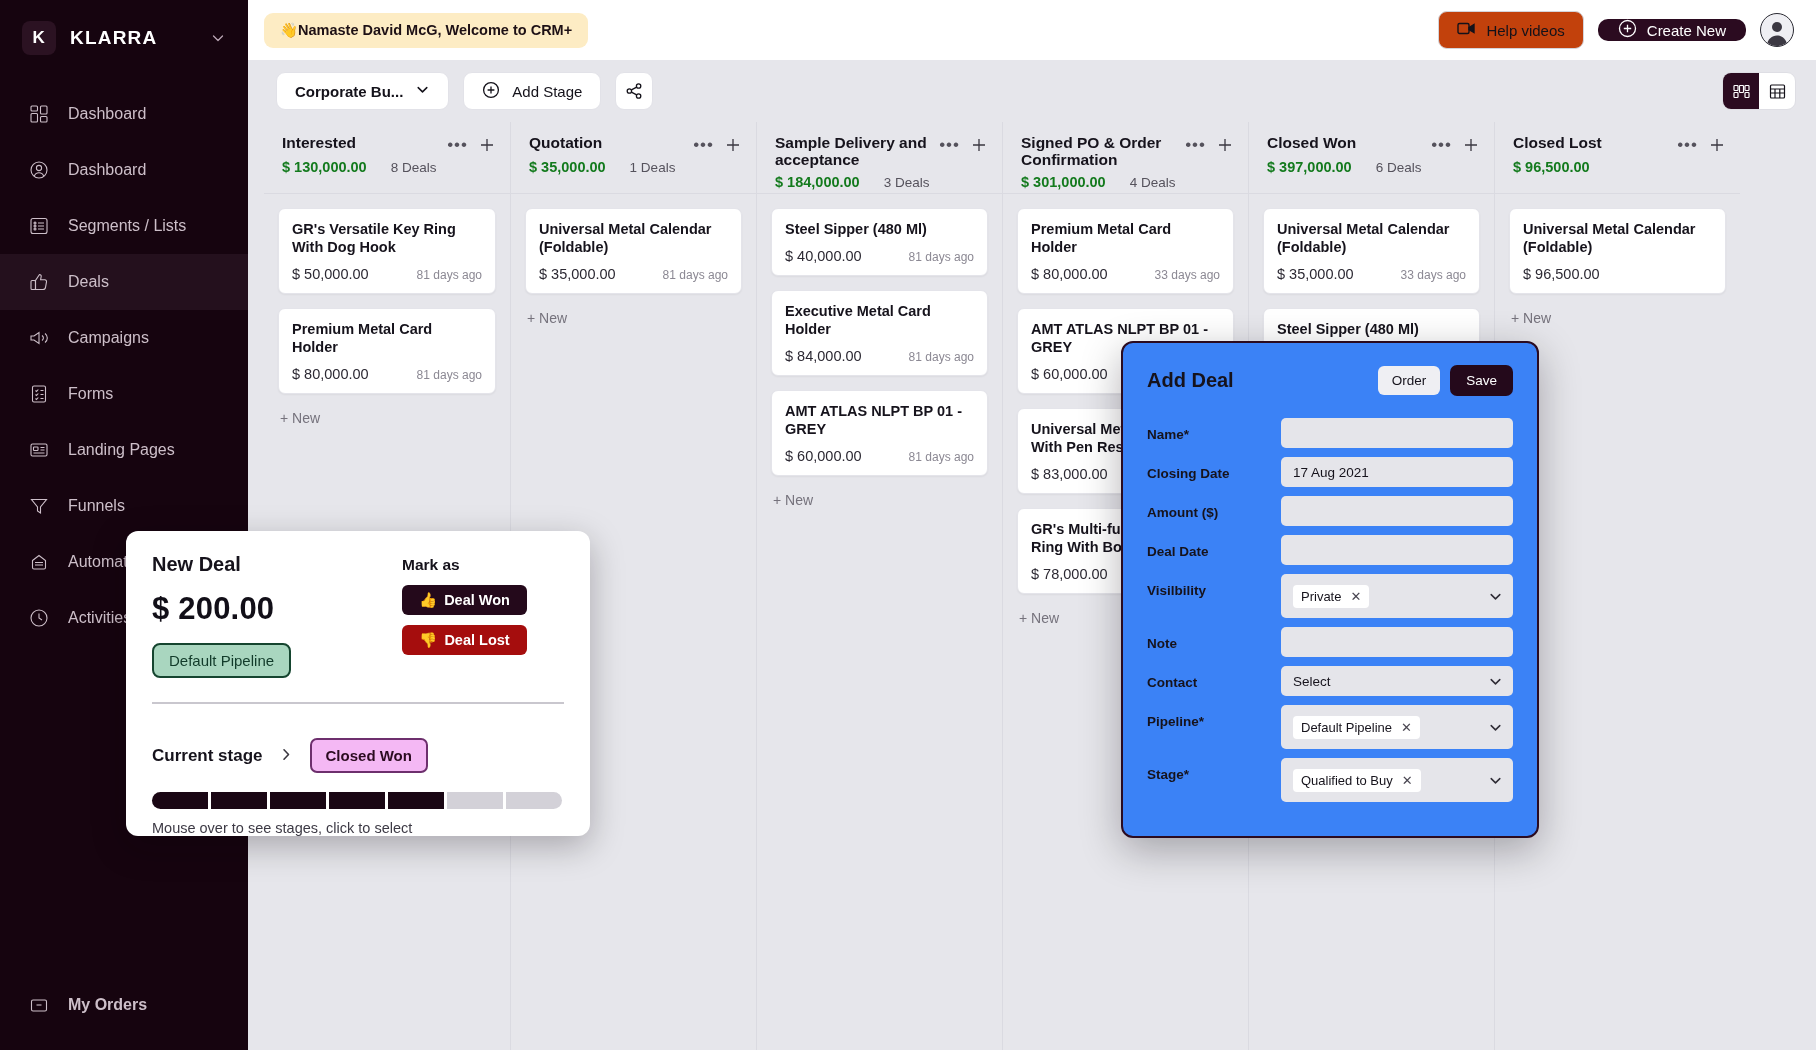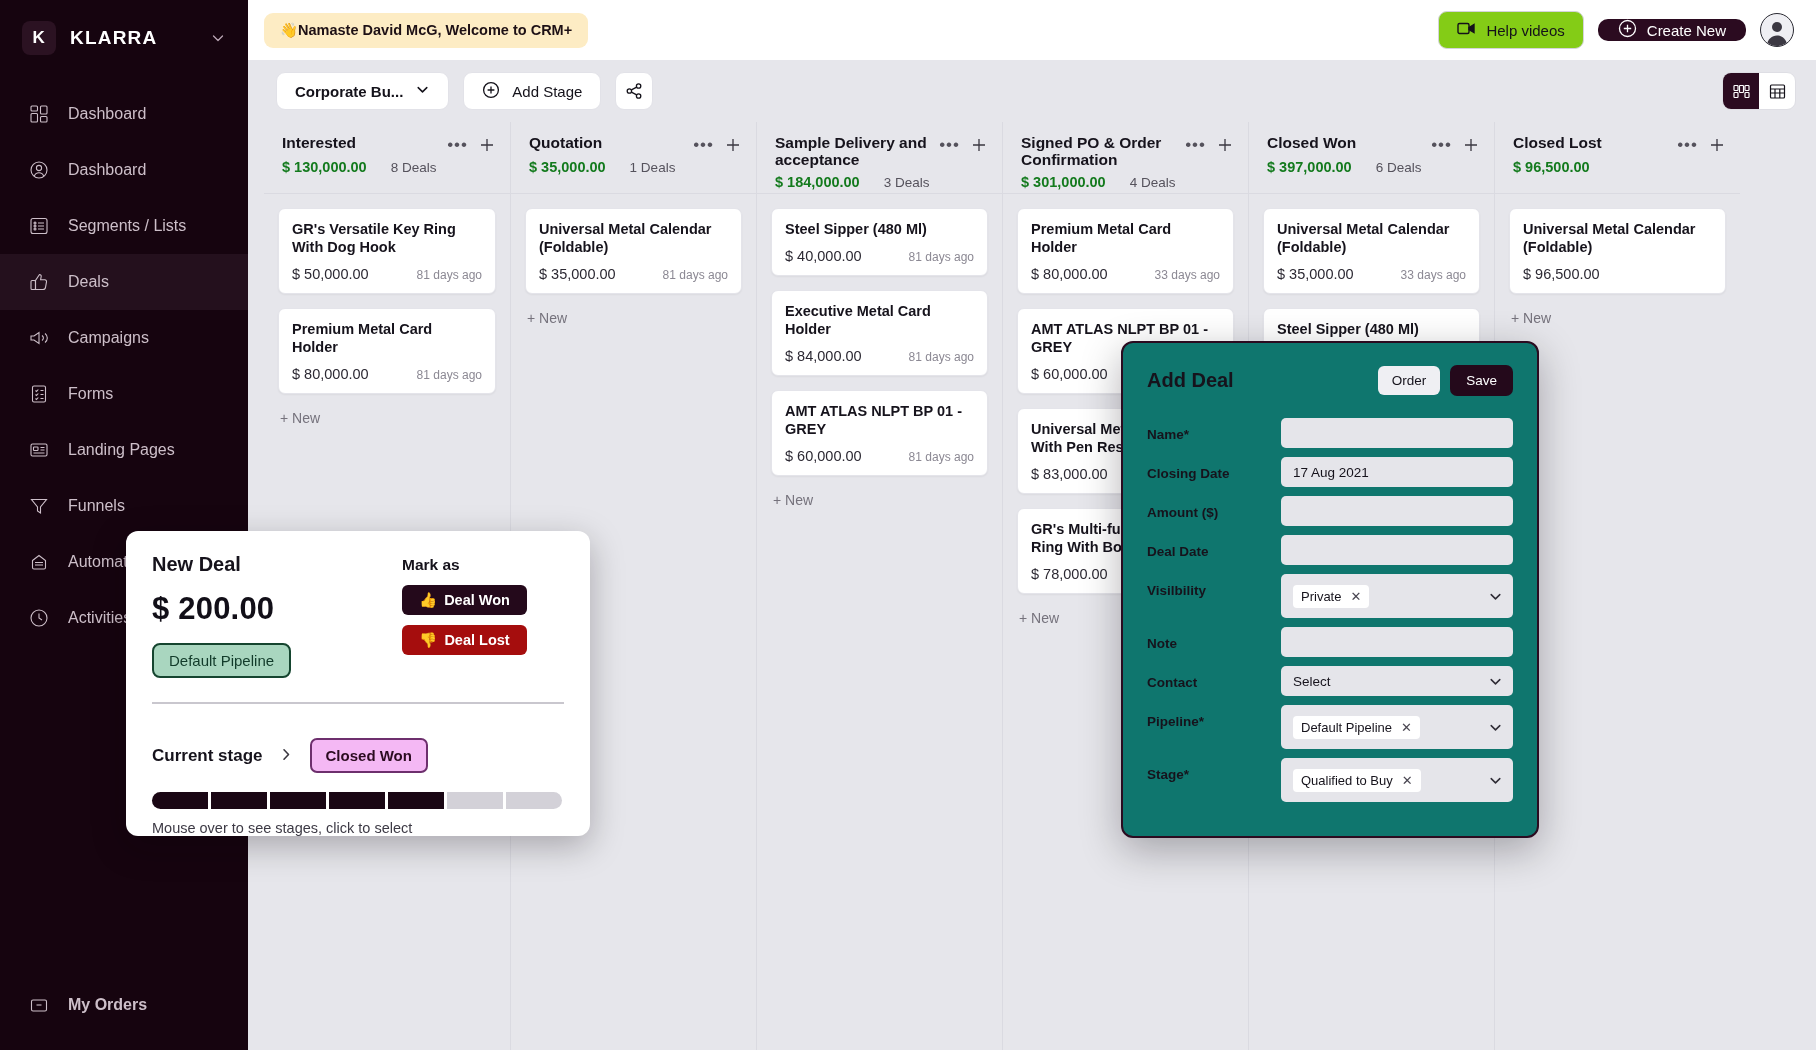"Help videos" .btn-help { background: #84cc16 -> #c2410c }
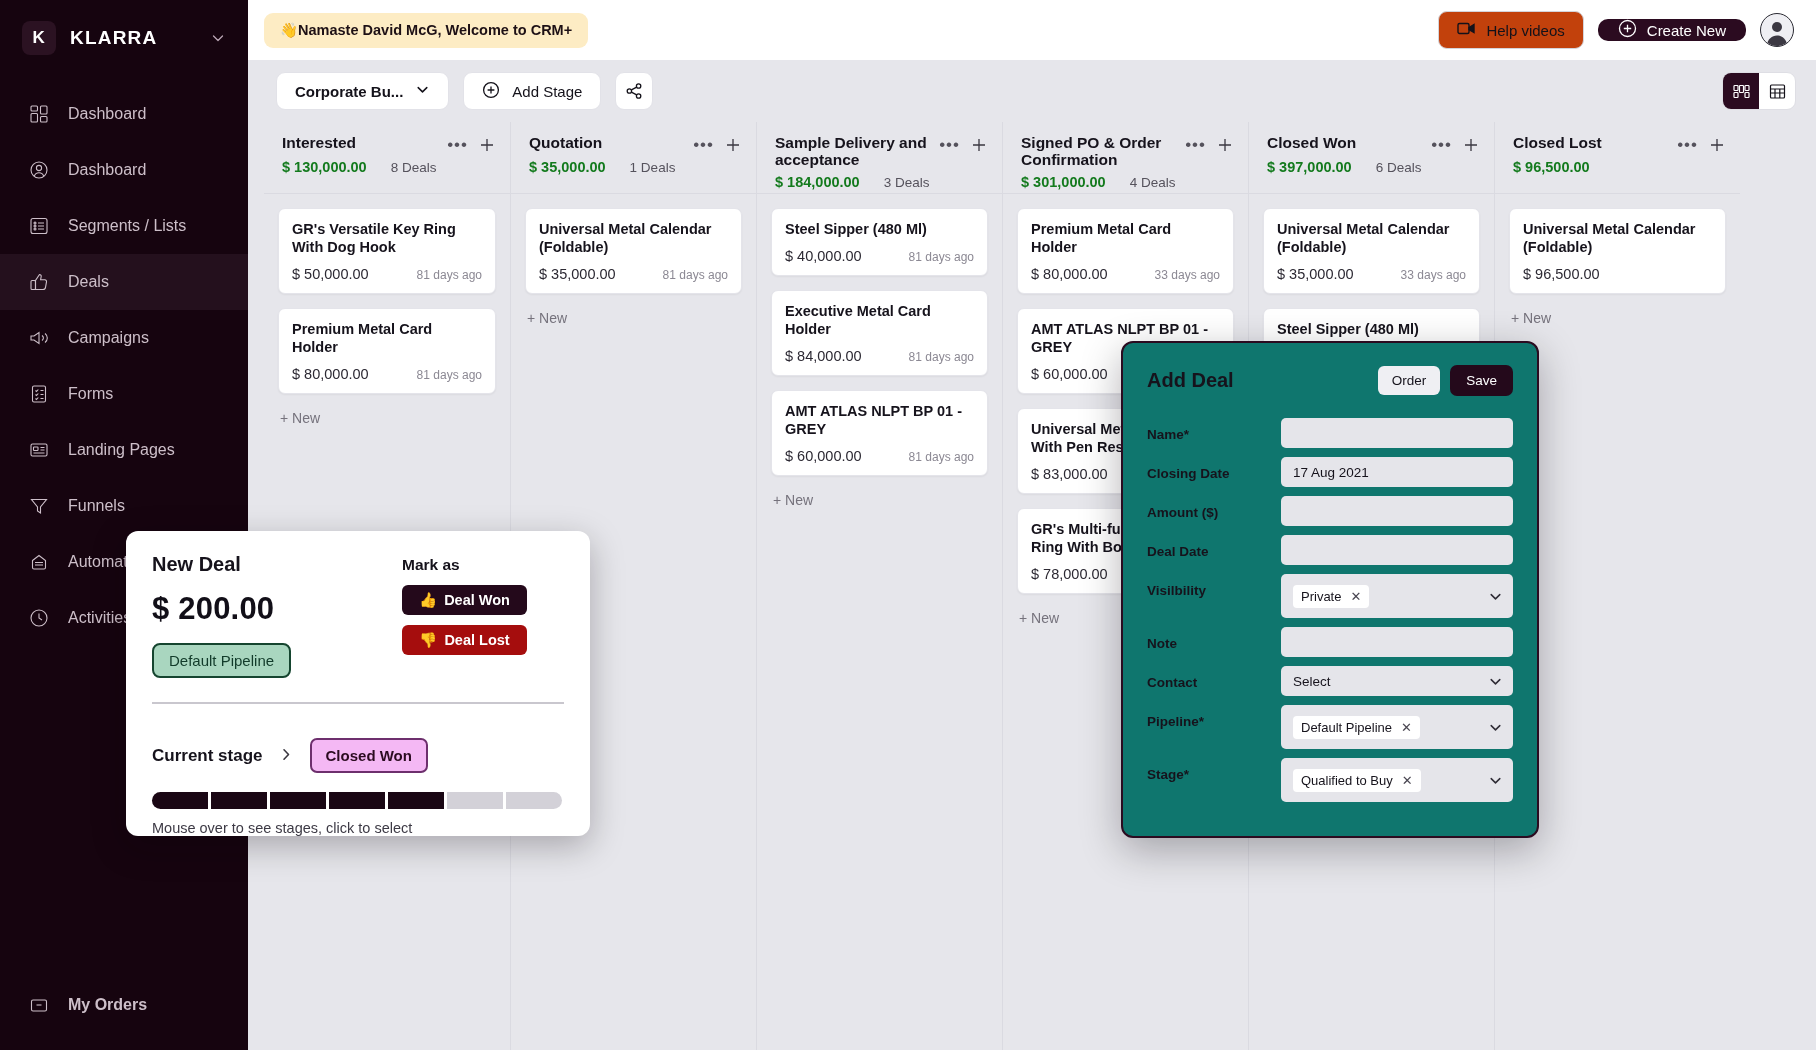"Add Deal" #add-deal-modal { background: #0f766e -> #3b82f6 }
